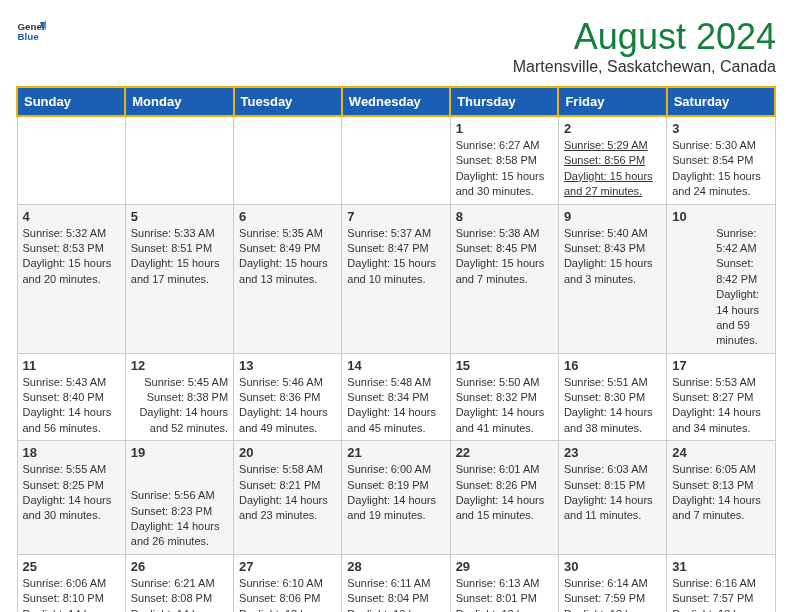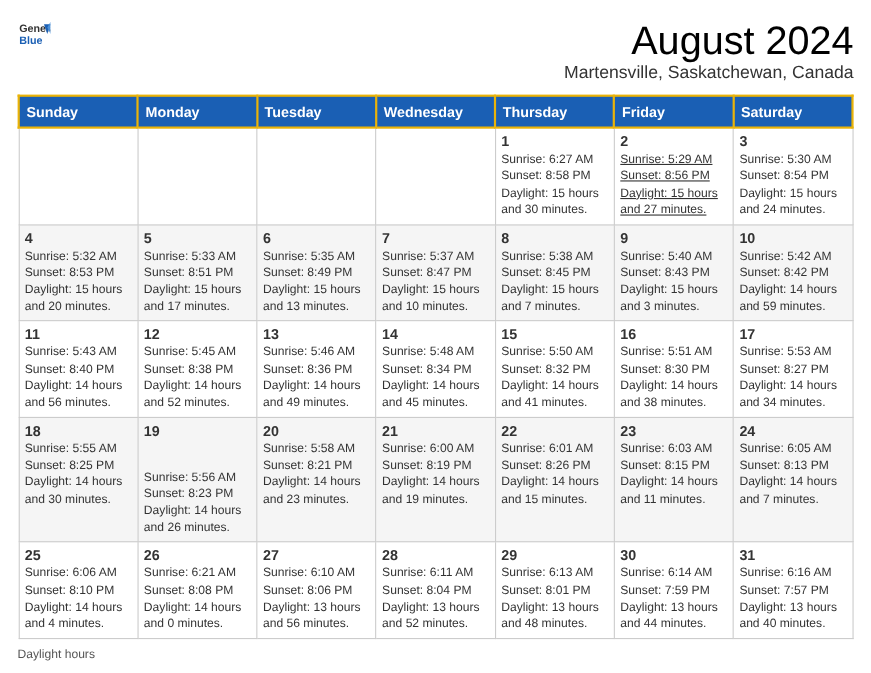"August 2024" .month-title { color: #000000 -> #15803d }
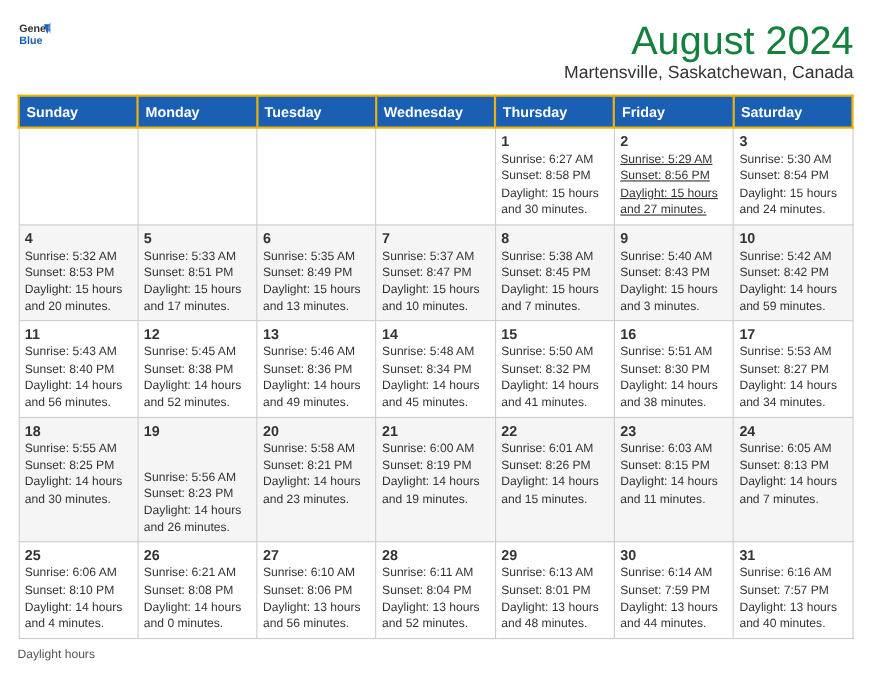"Sunrise: 5:42 AM" div.day-info { margin-left: none -> 44px }
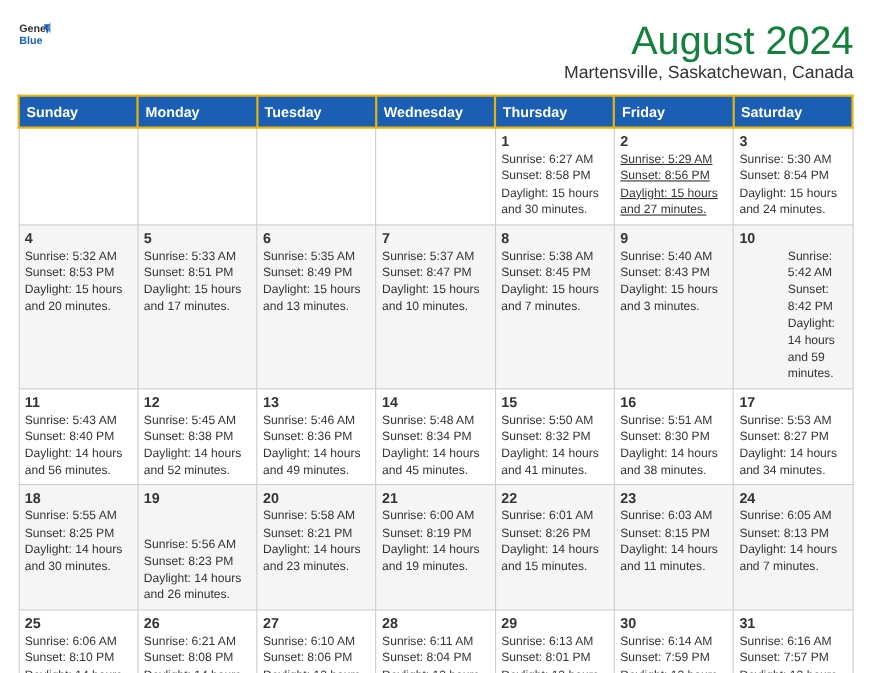"Sunrise: 5:45 AM" div.day-info { text-align: none -> right }
